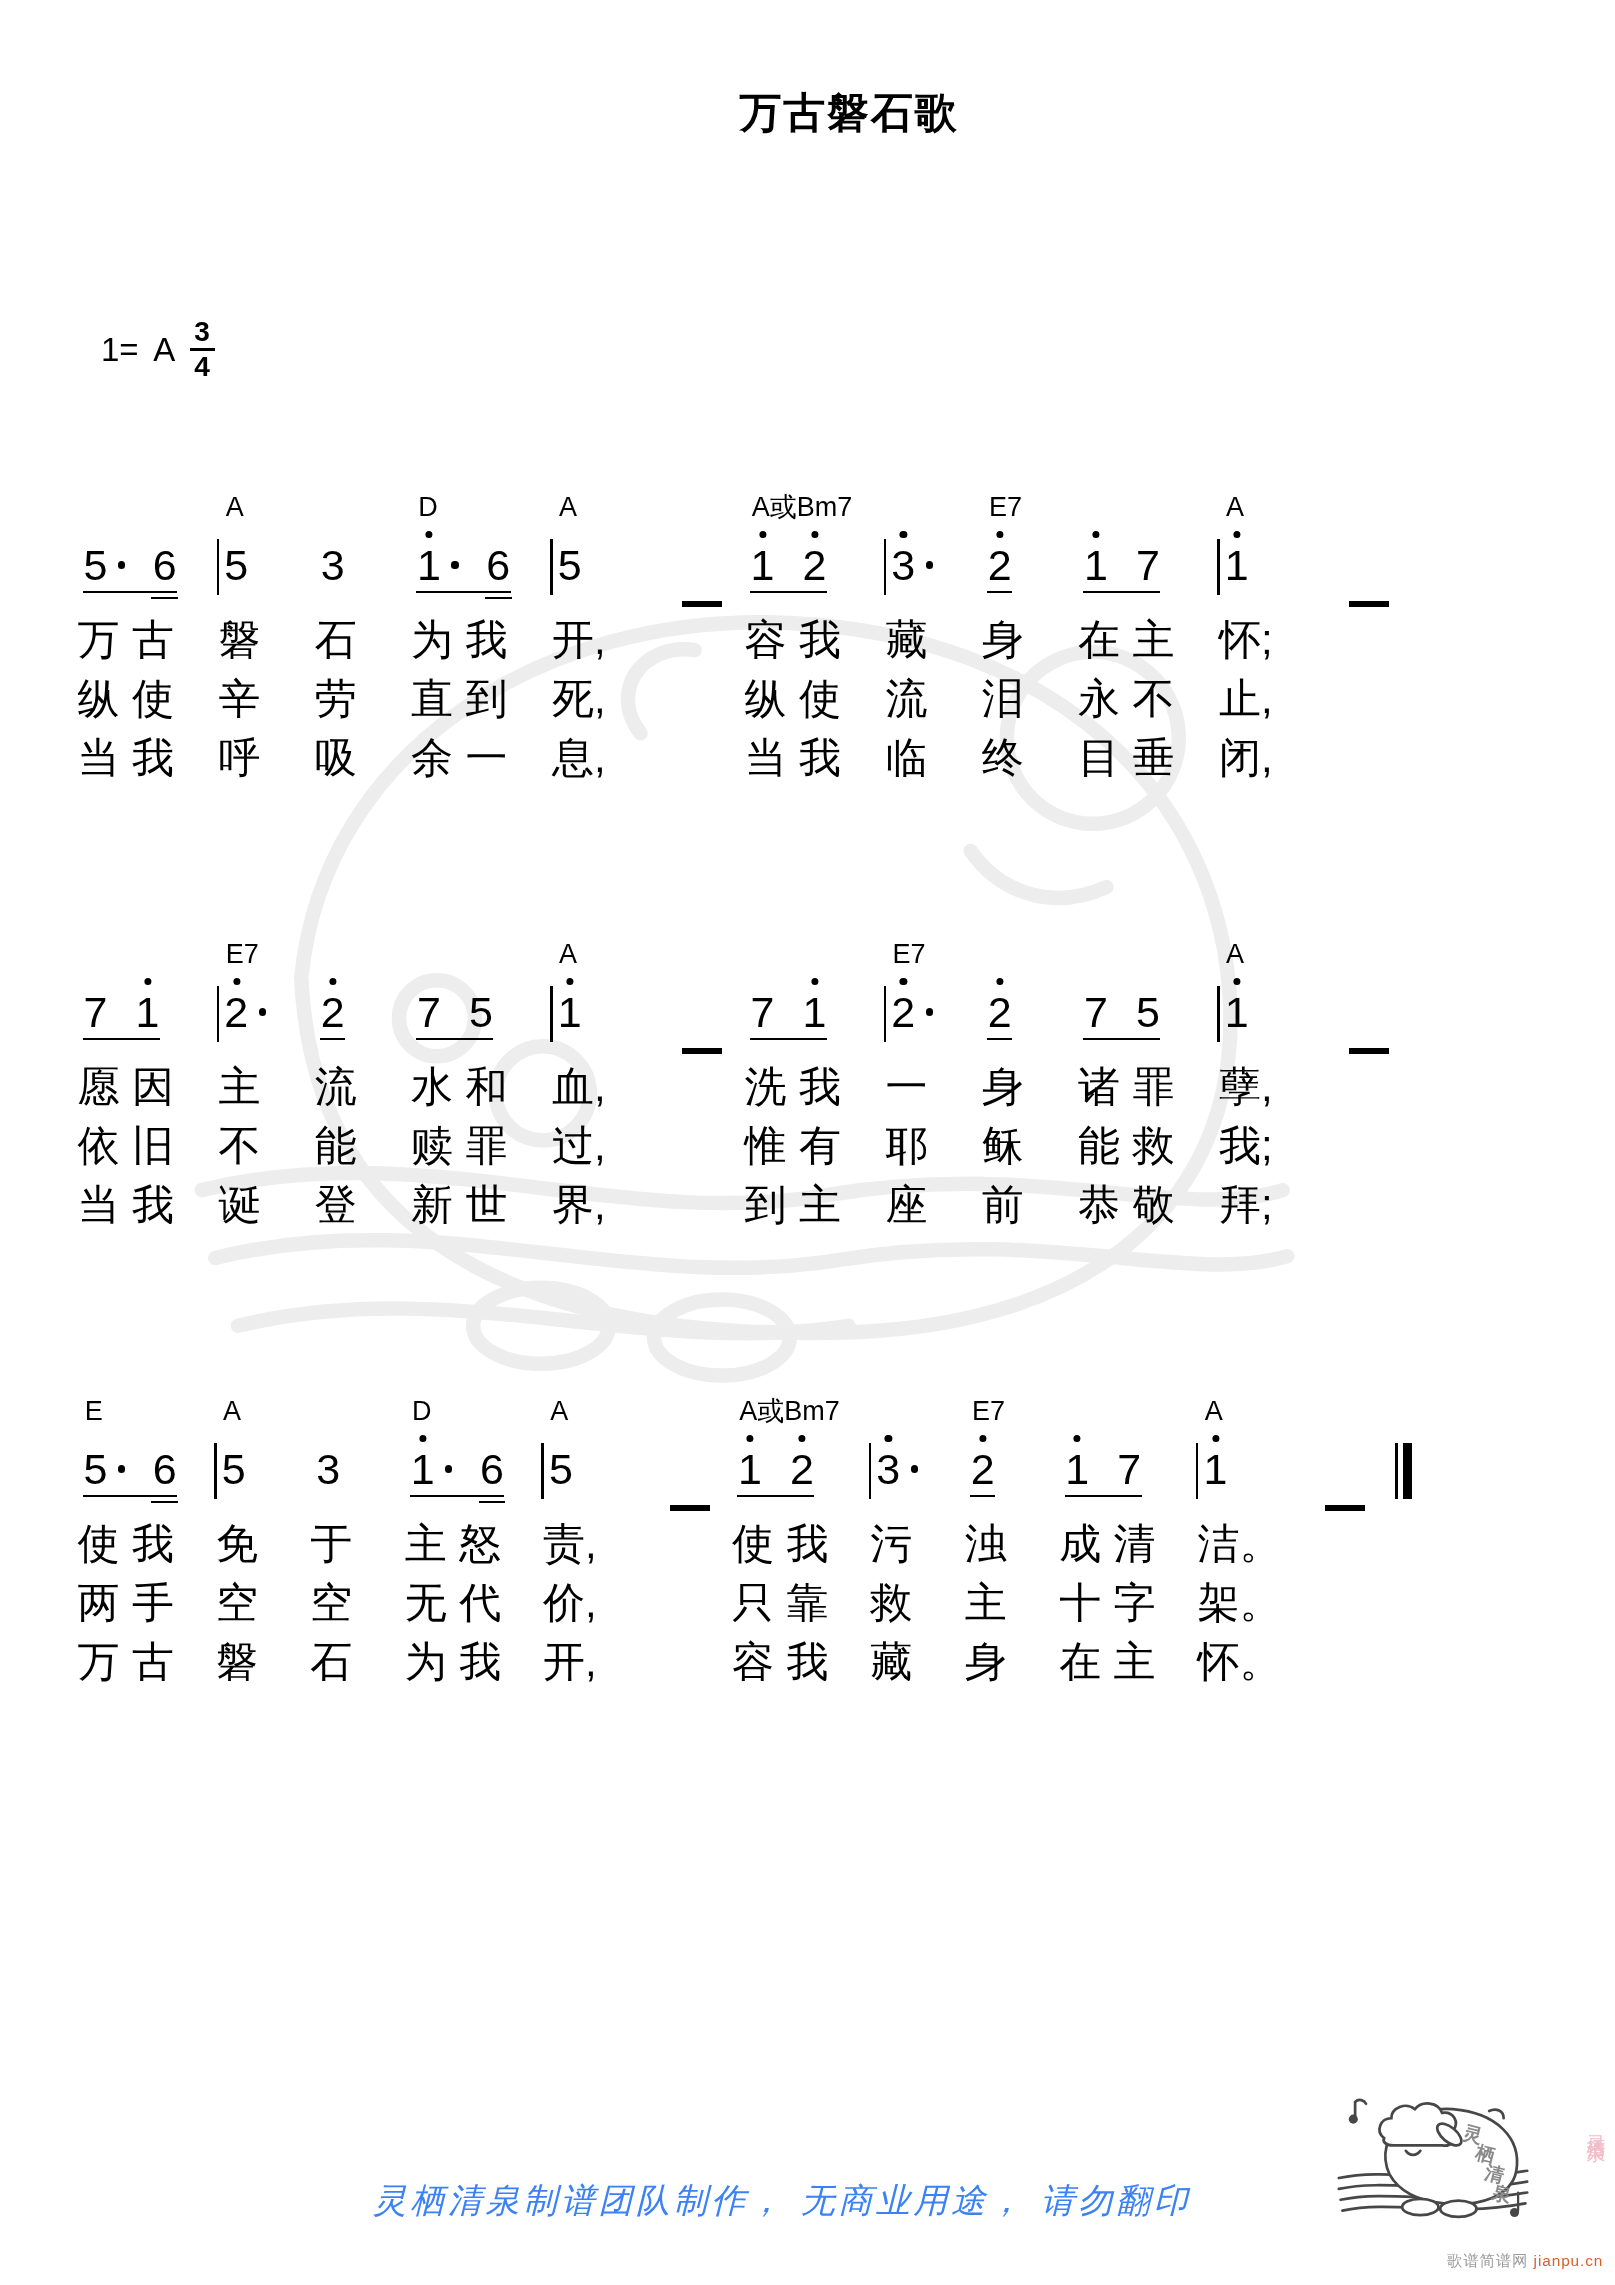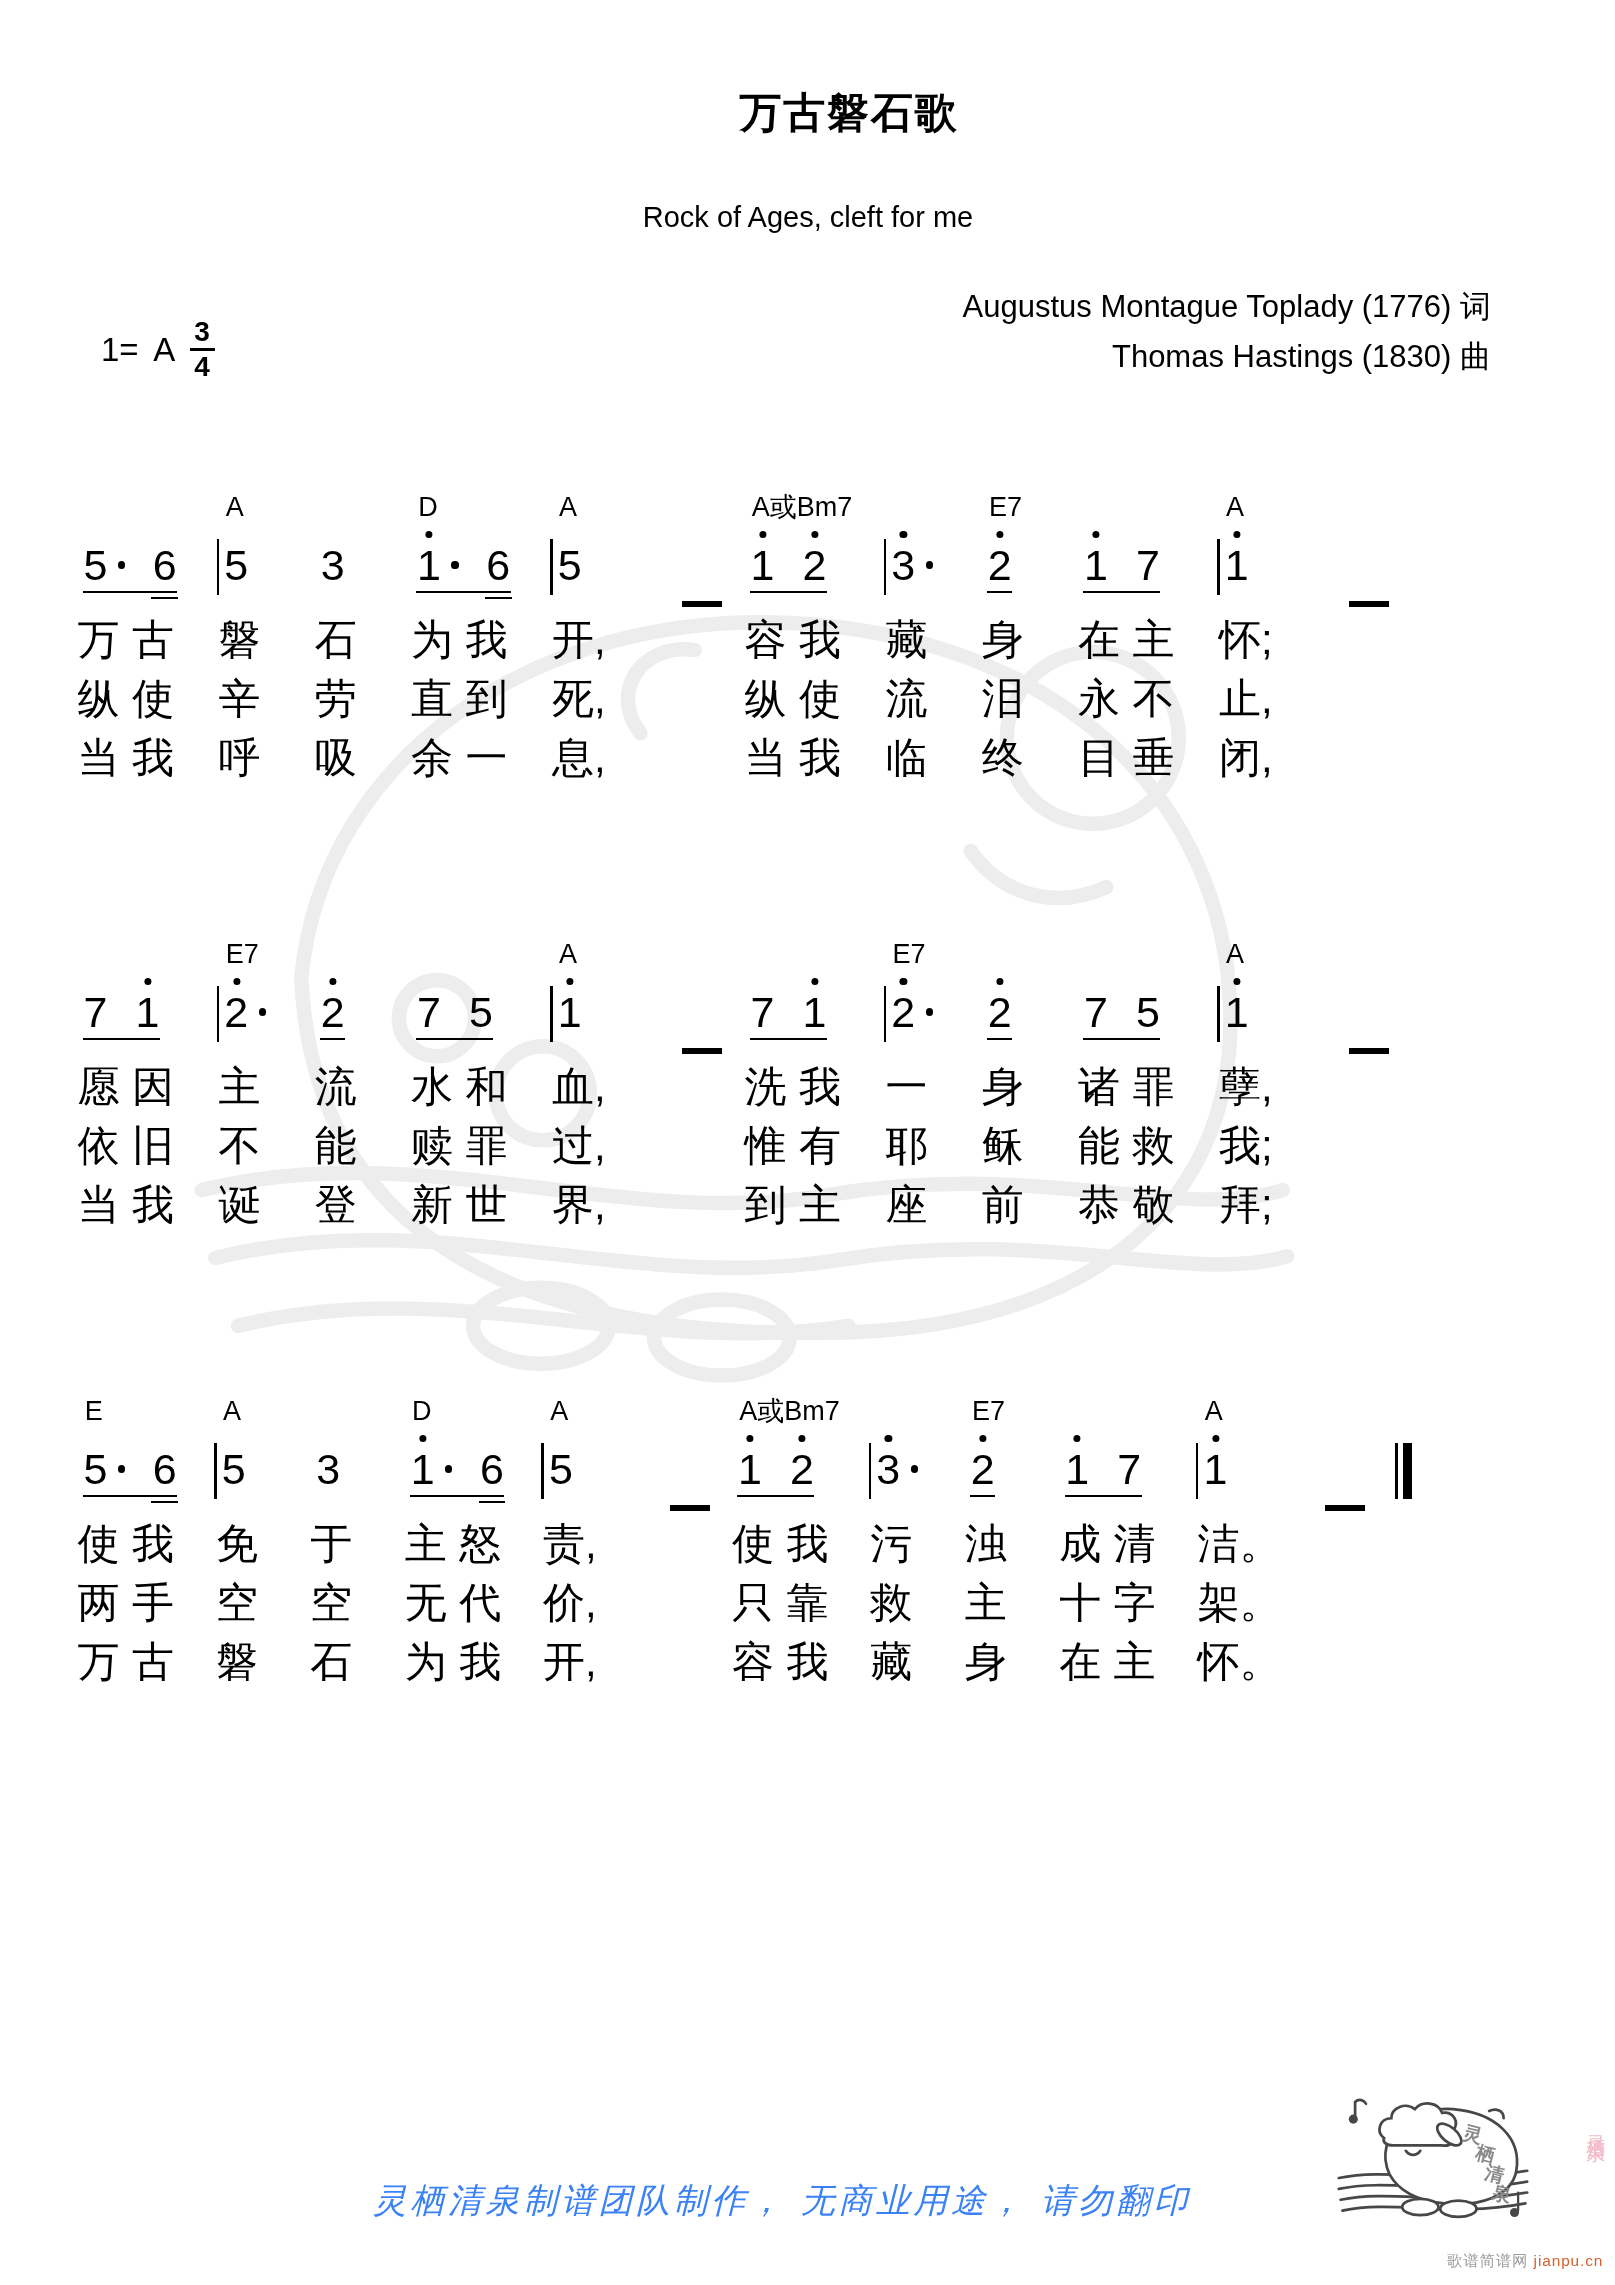"Rock of Ages, cleft for" div.subtitle { html: <div>Rock of Ages, cleft for me</div> -> none }
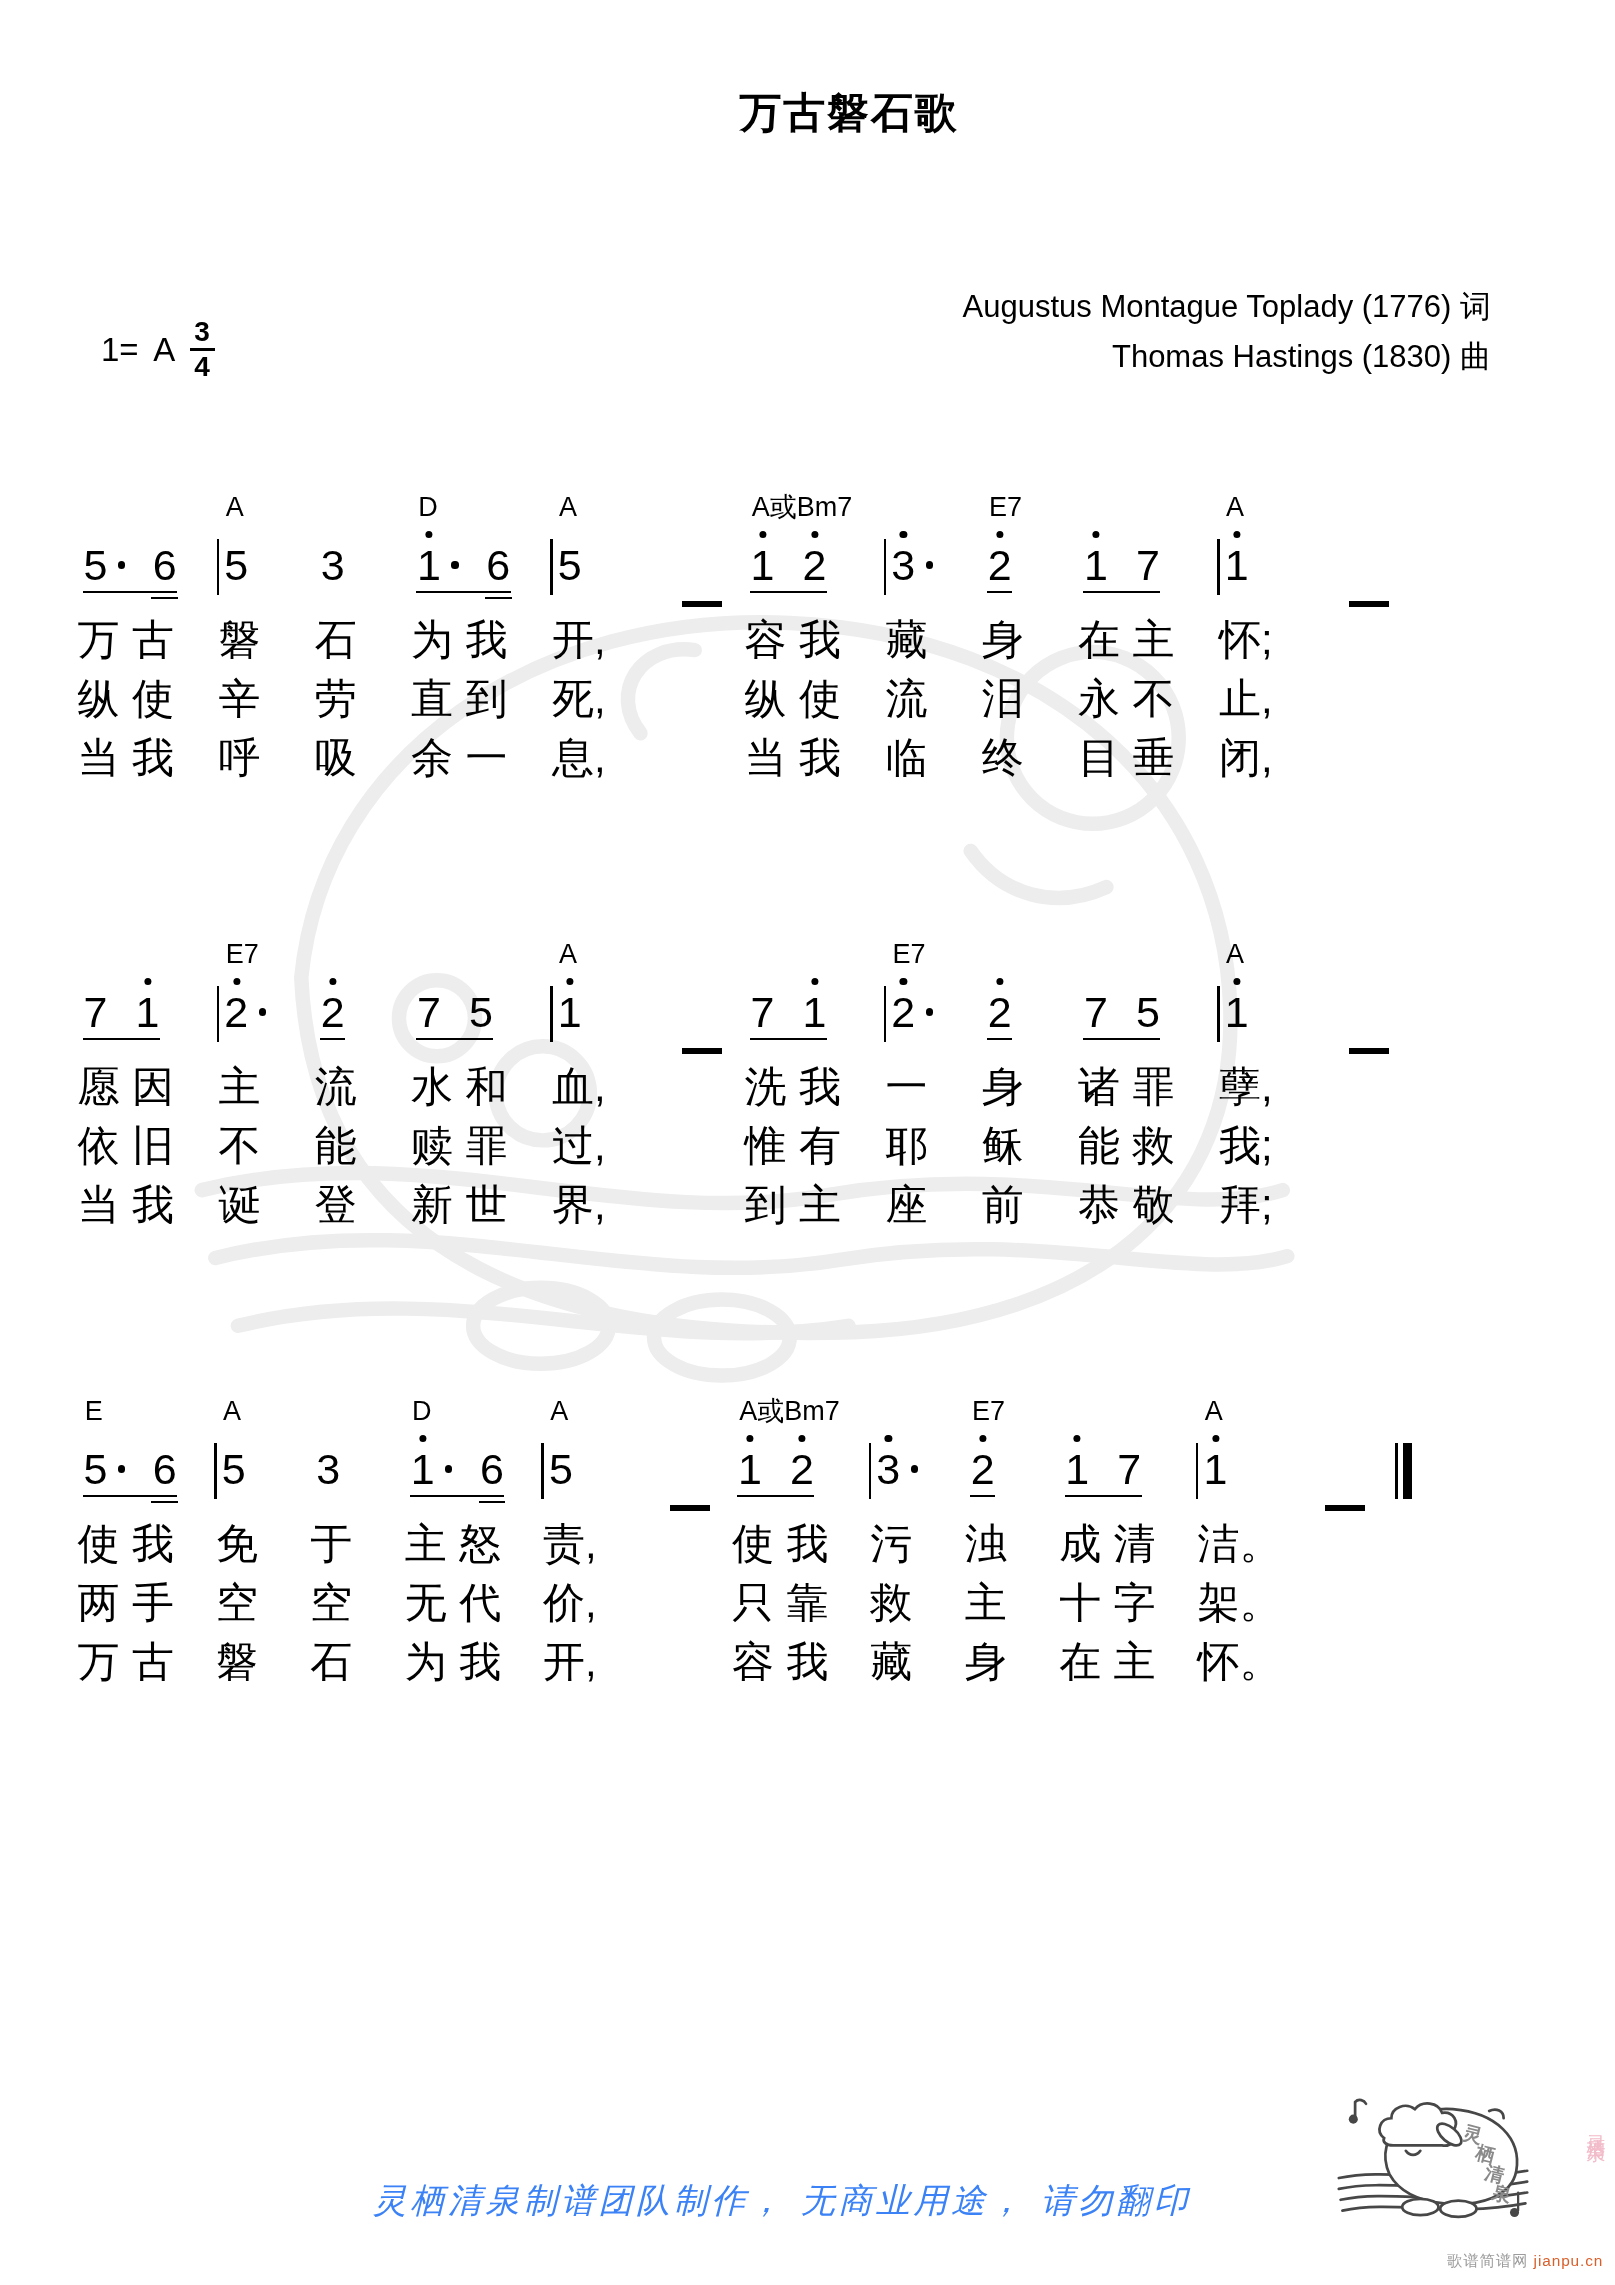"Augustus Montague Toplady (1776) 词" div.credits { html: <div> <div>Augustus Montague Toplady (1776) 词</div> <div>Thomas Hastings (1830) 曲</div> </div> -> none }
